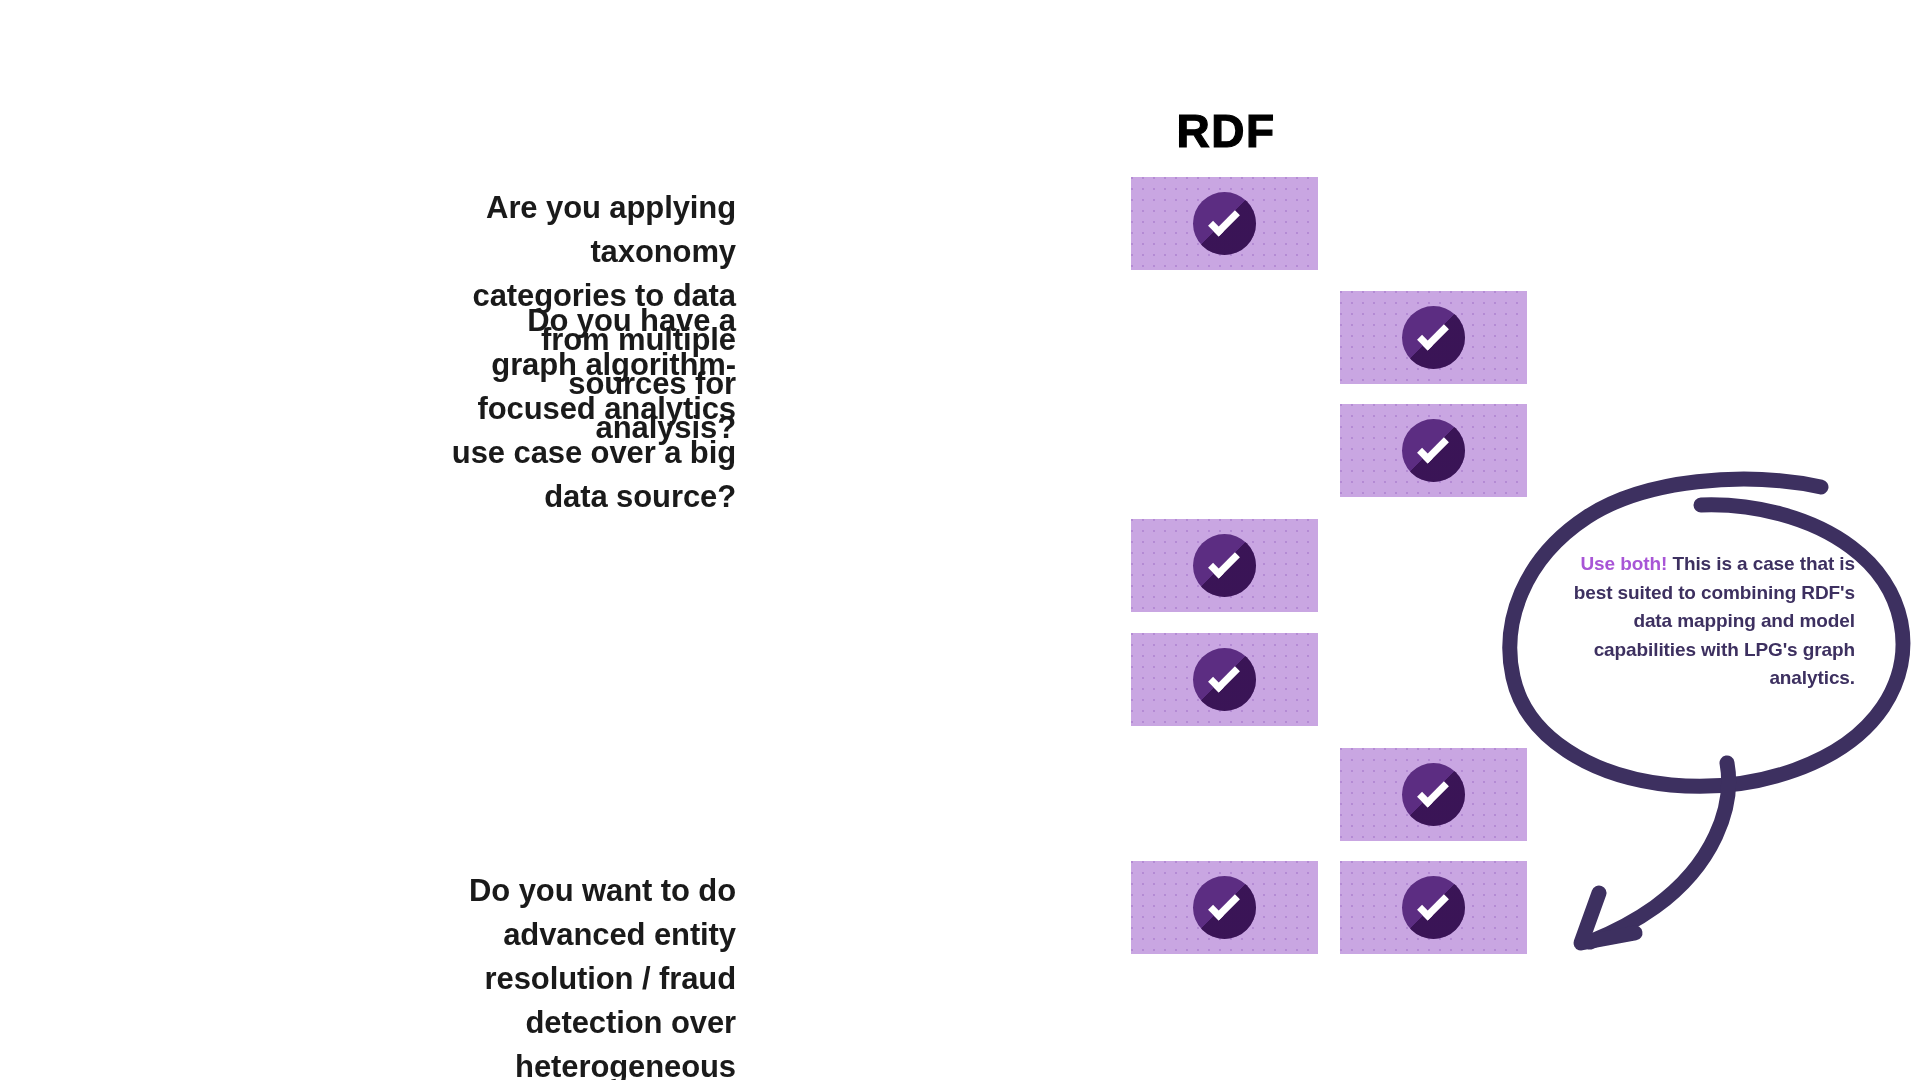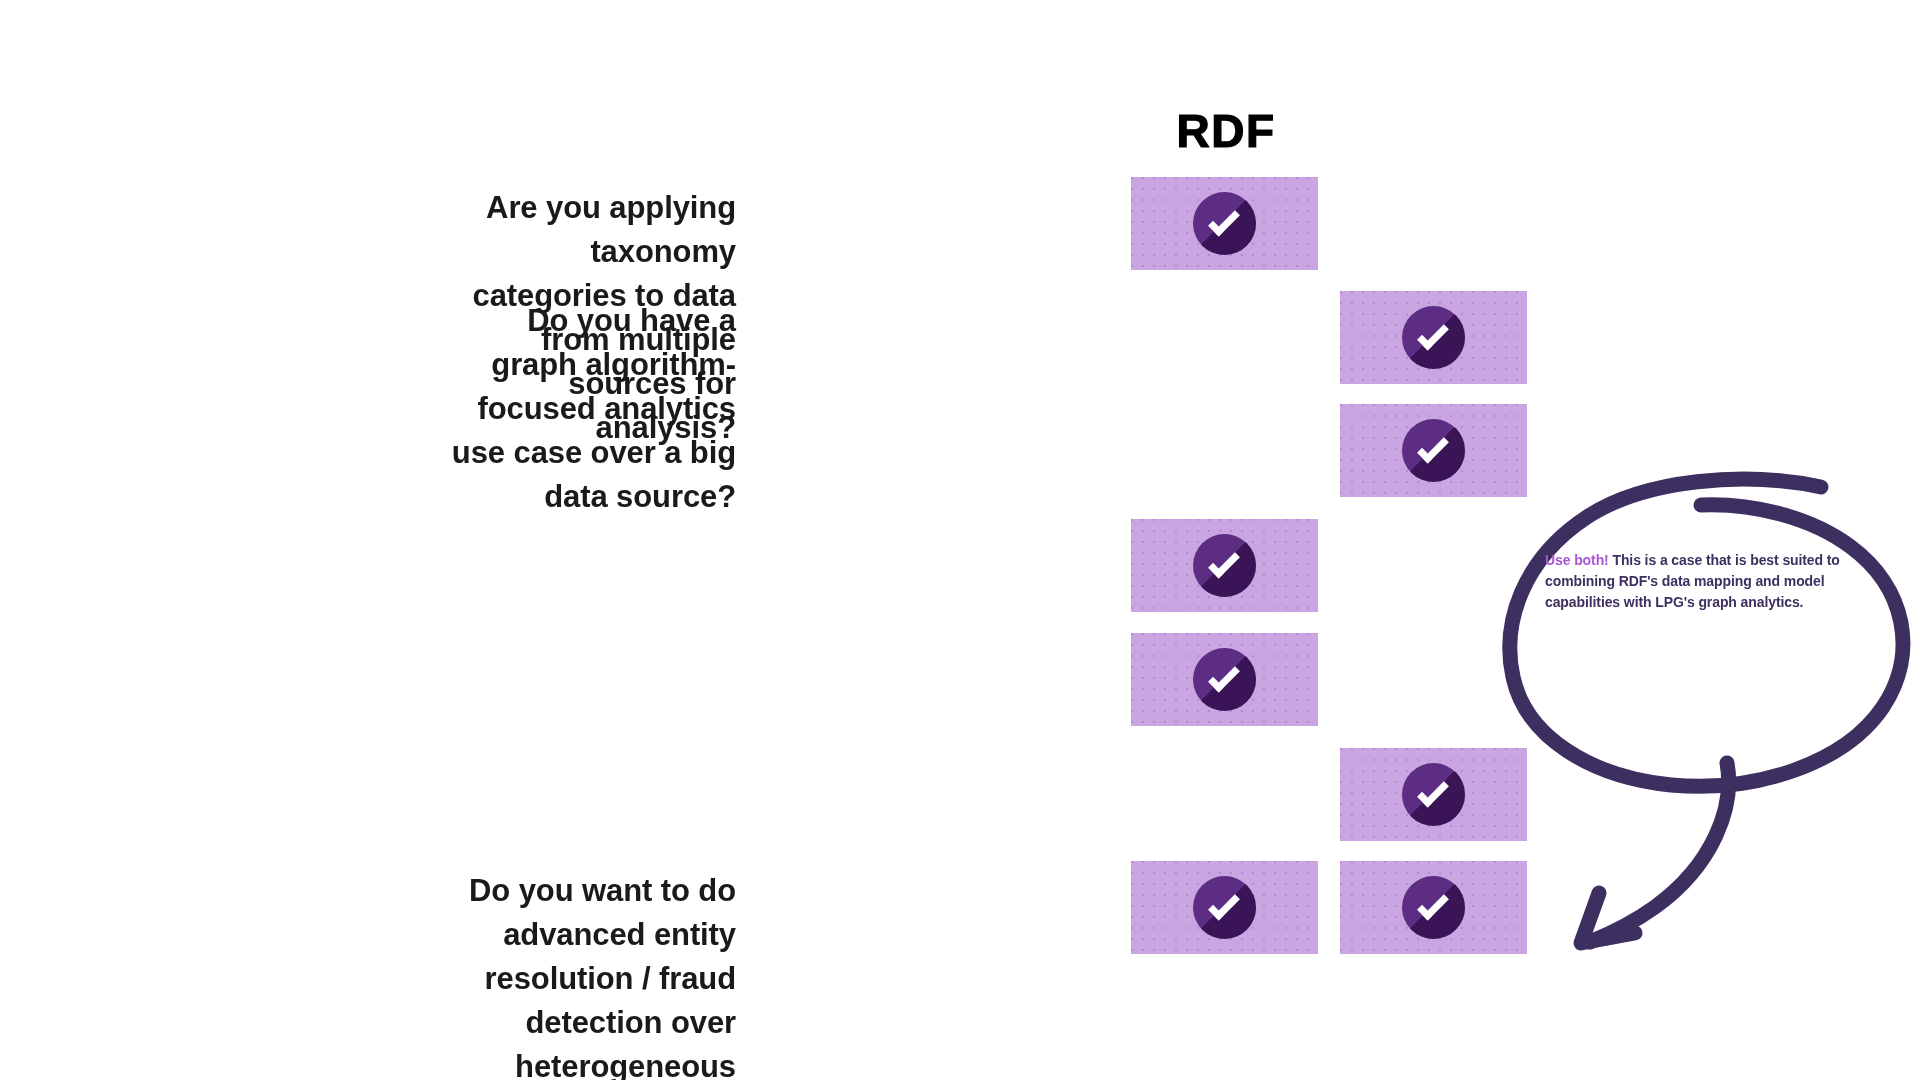"Use both! This is a" #annot-text { font-size: 14px -> 19px; text-align: left -> right }
